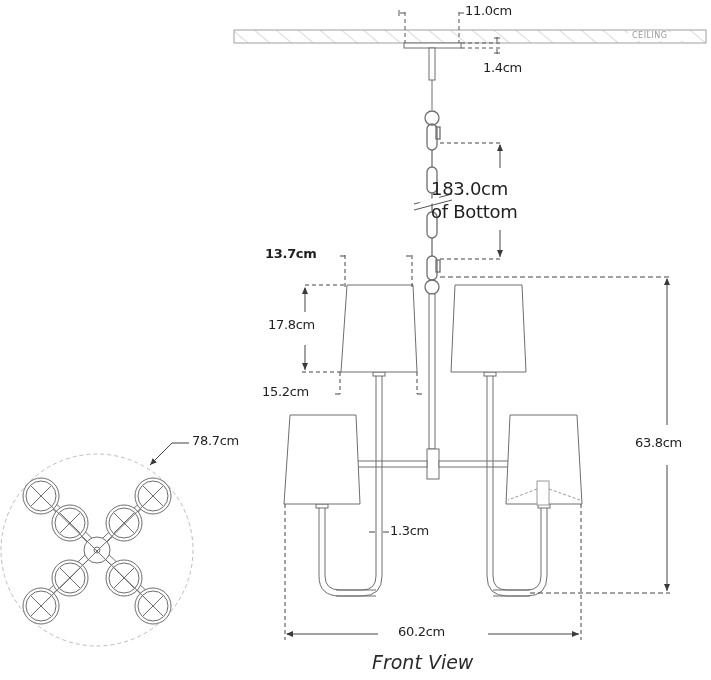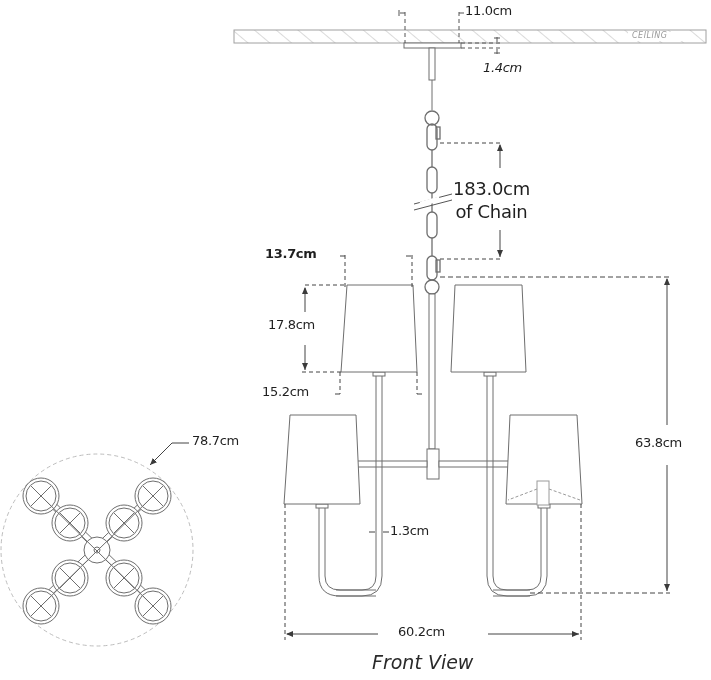"CEILING" .ceil { font-style: italic -> none }
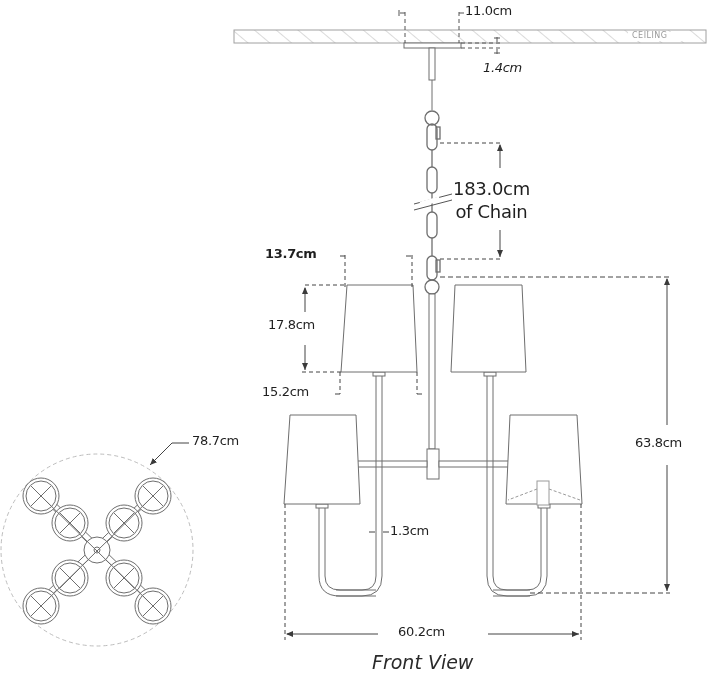"1.4cm" div.lbl { font-style: italic -> none }
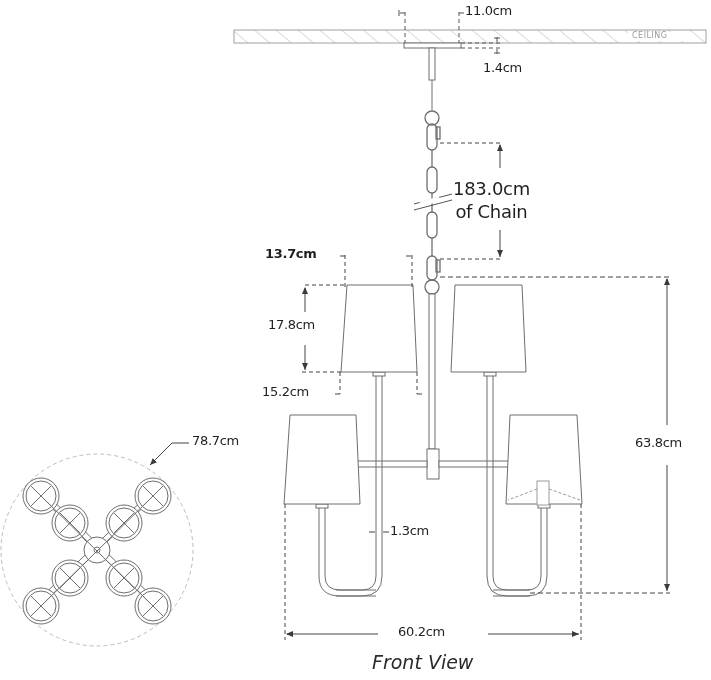"183.0cm" div.lbl { left: 453px -> 431px; text-align: center -> none }
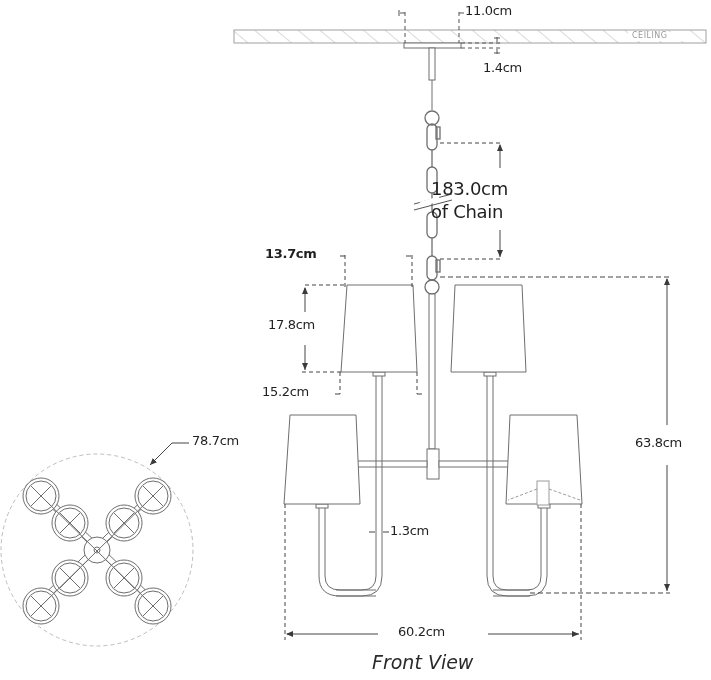"of Chain" div { text: Chain -> Bottom }
